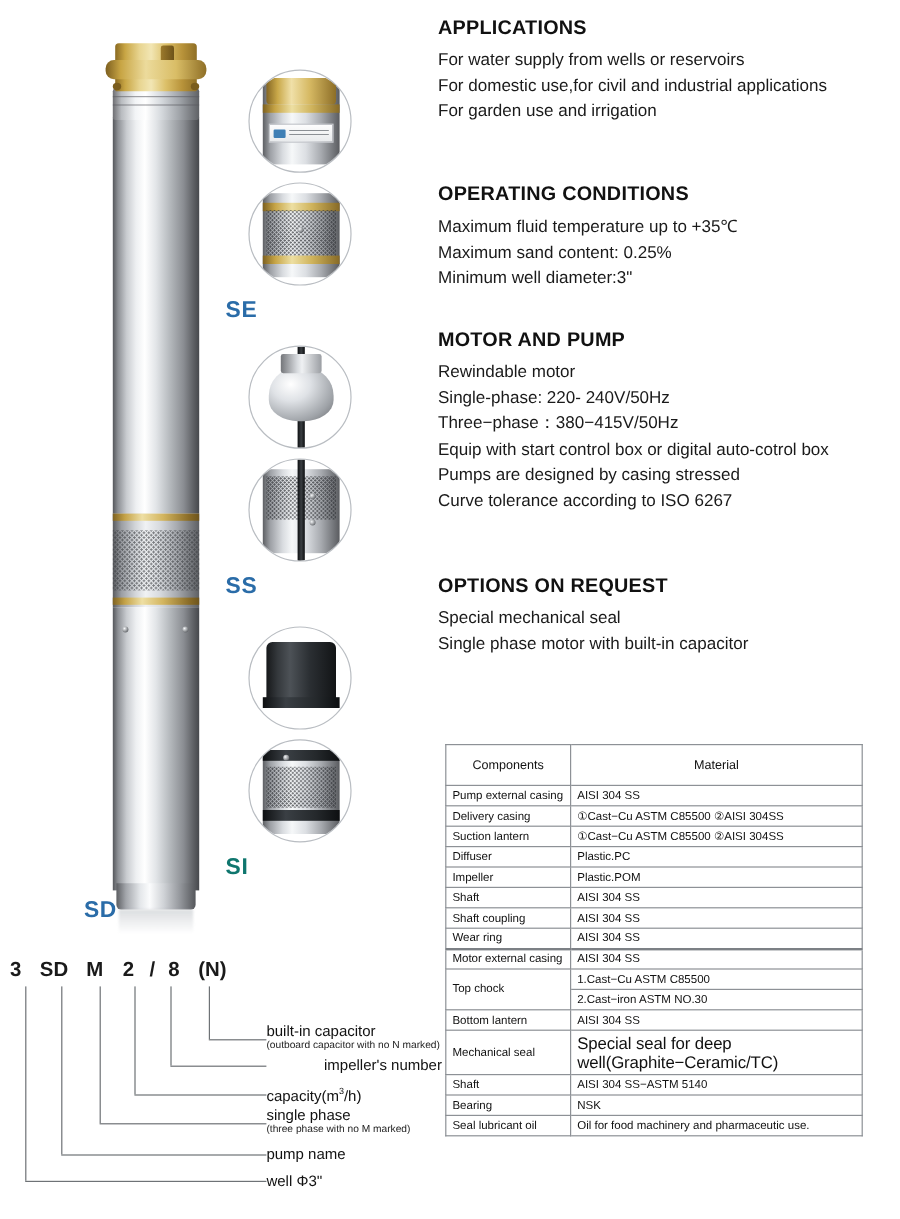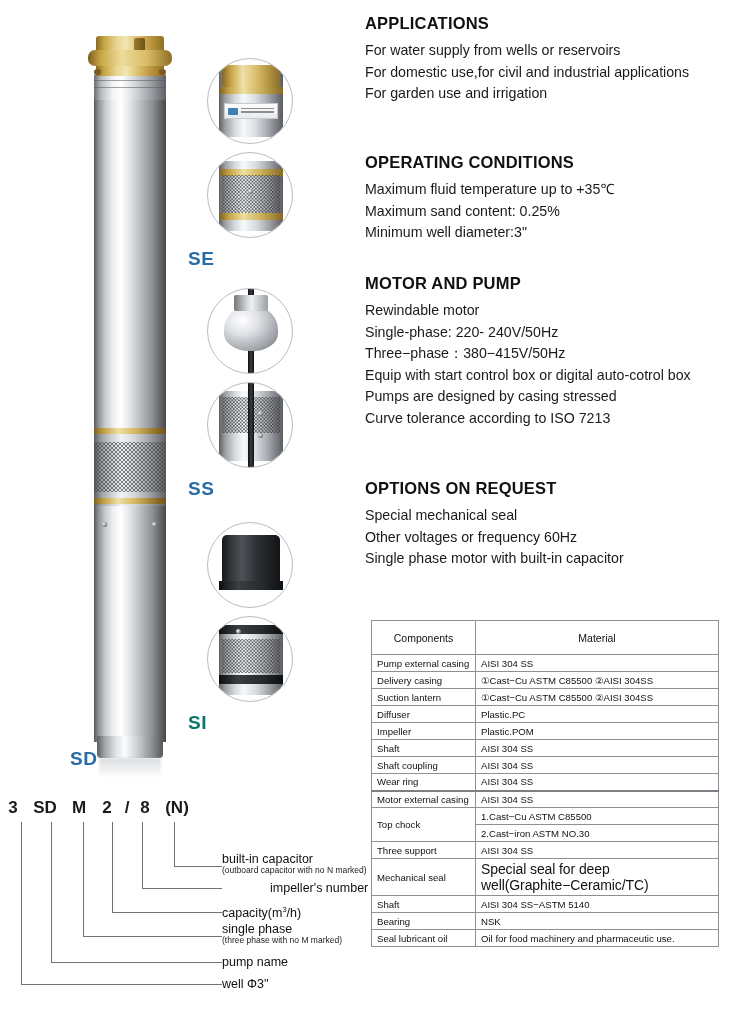"Curve tolerance according to ISO" div.section-line { text: 7213 -> 6267 }
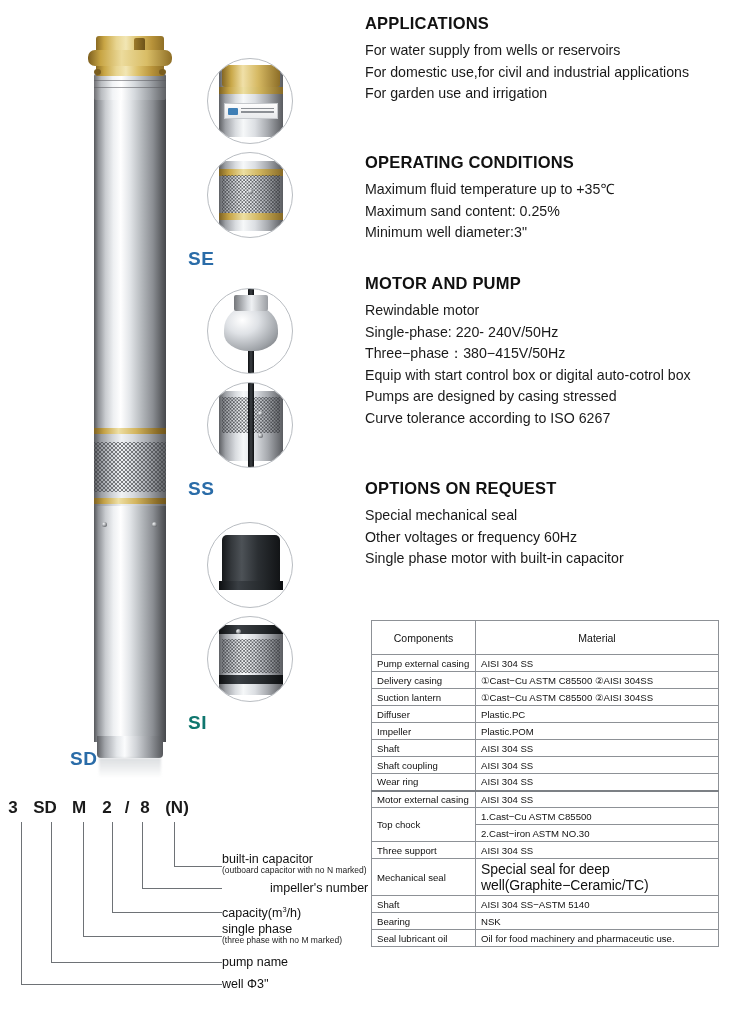"Other voltages or frequency 60Hz" div.section-line { html: <div>Other voltages or frequency 60Hz</div> -> none }
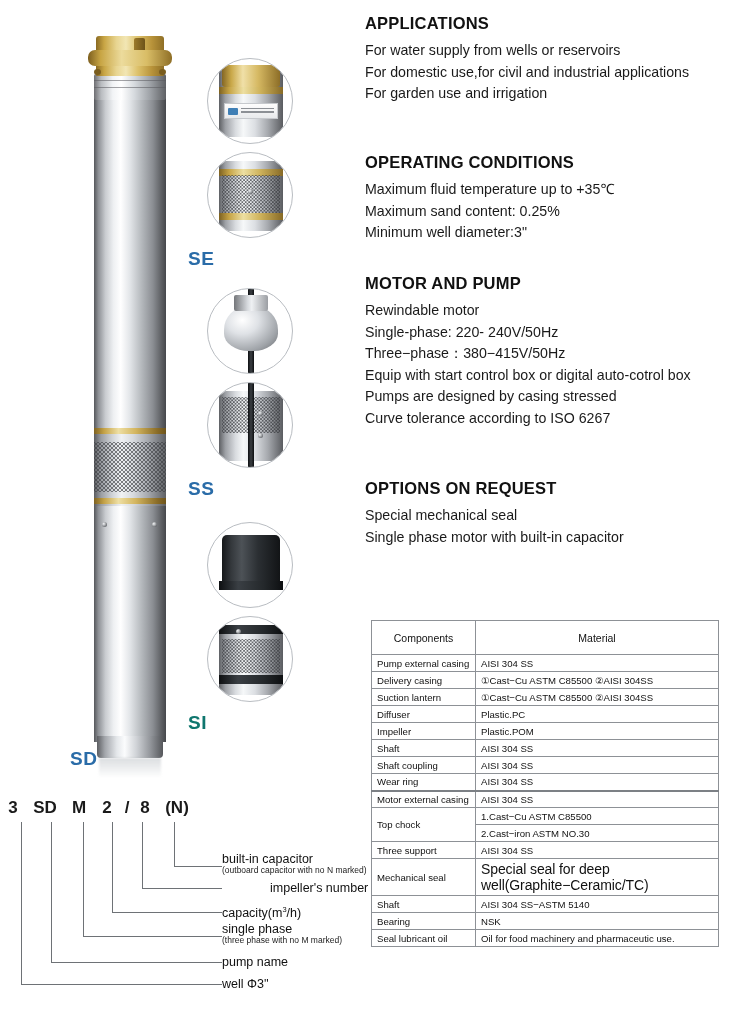"Three support" td.comp-col { text: Three support -> Bottom lantern }
